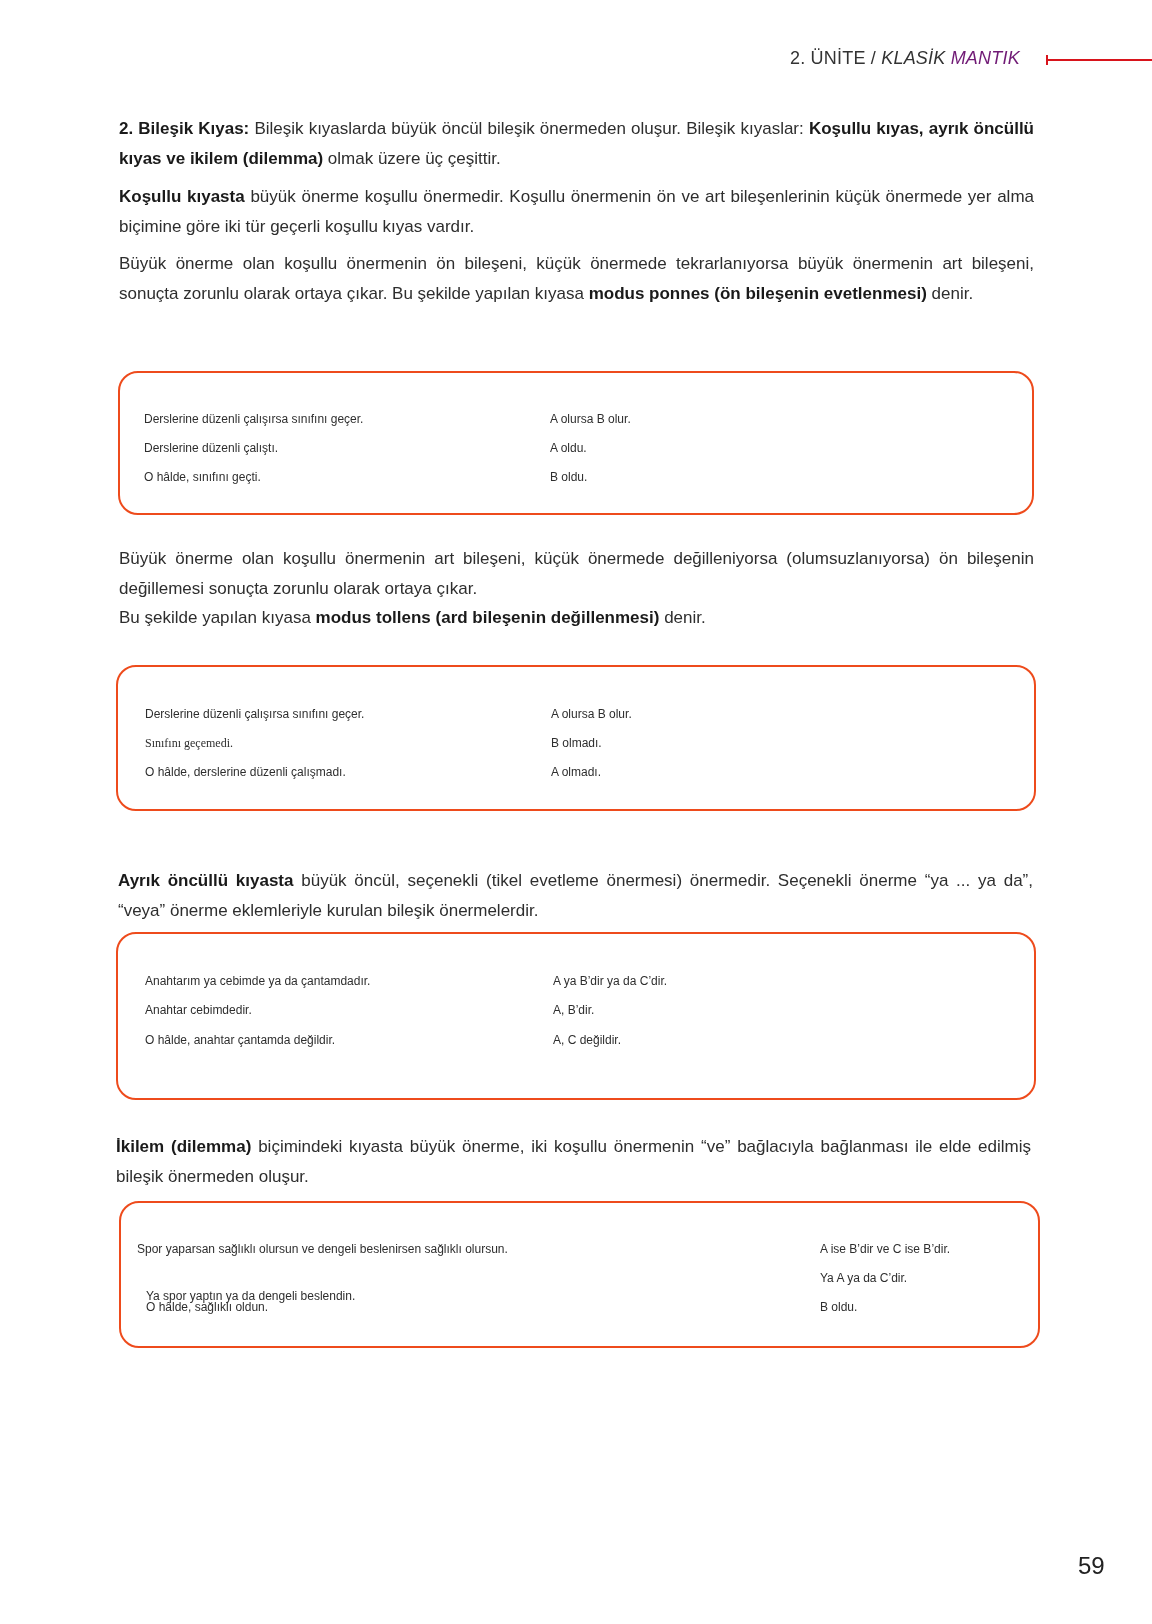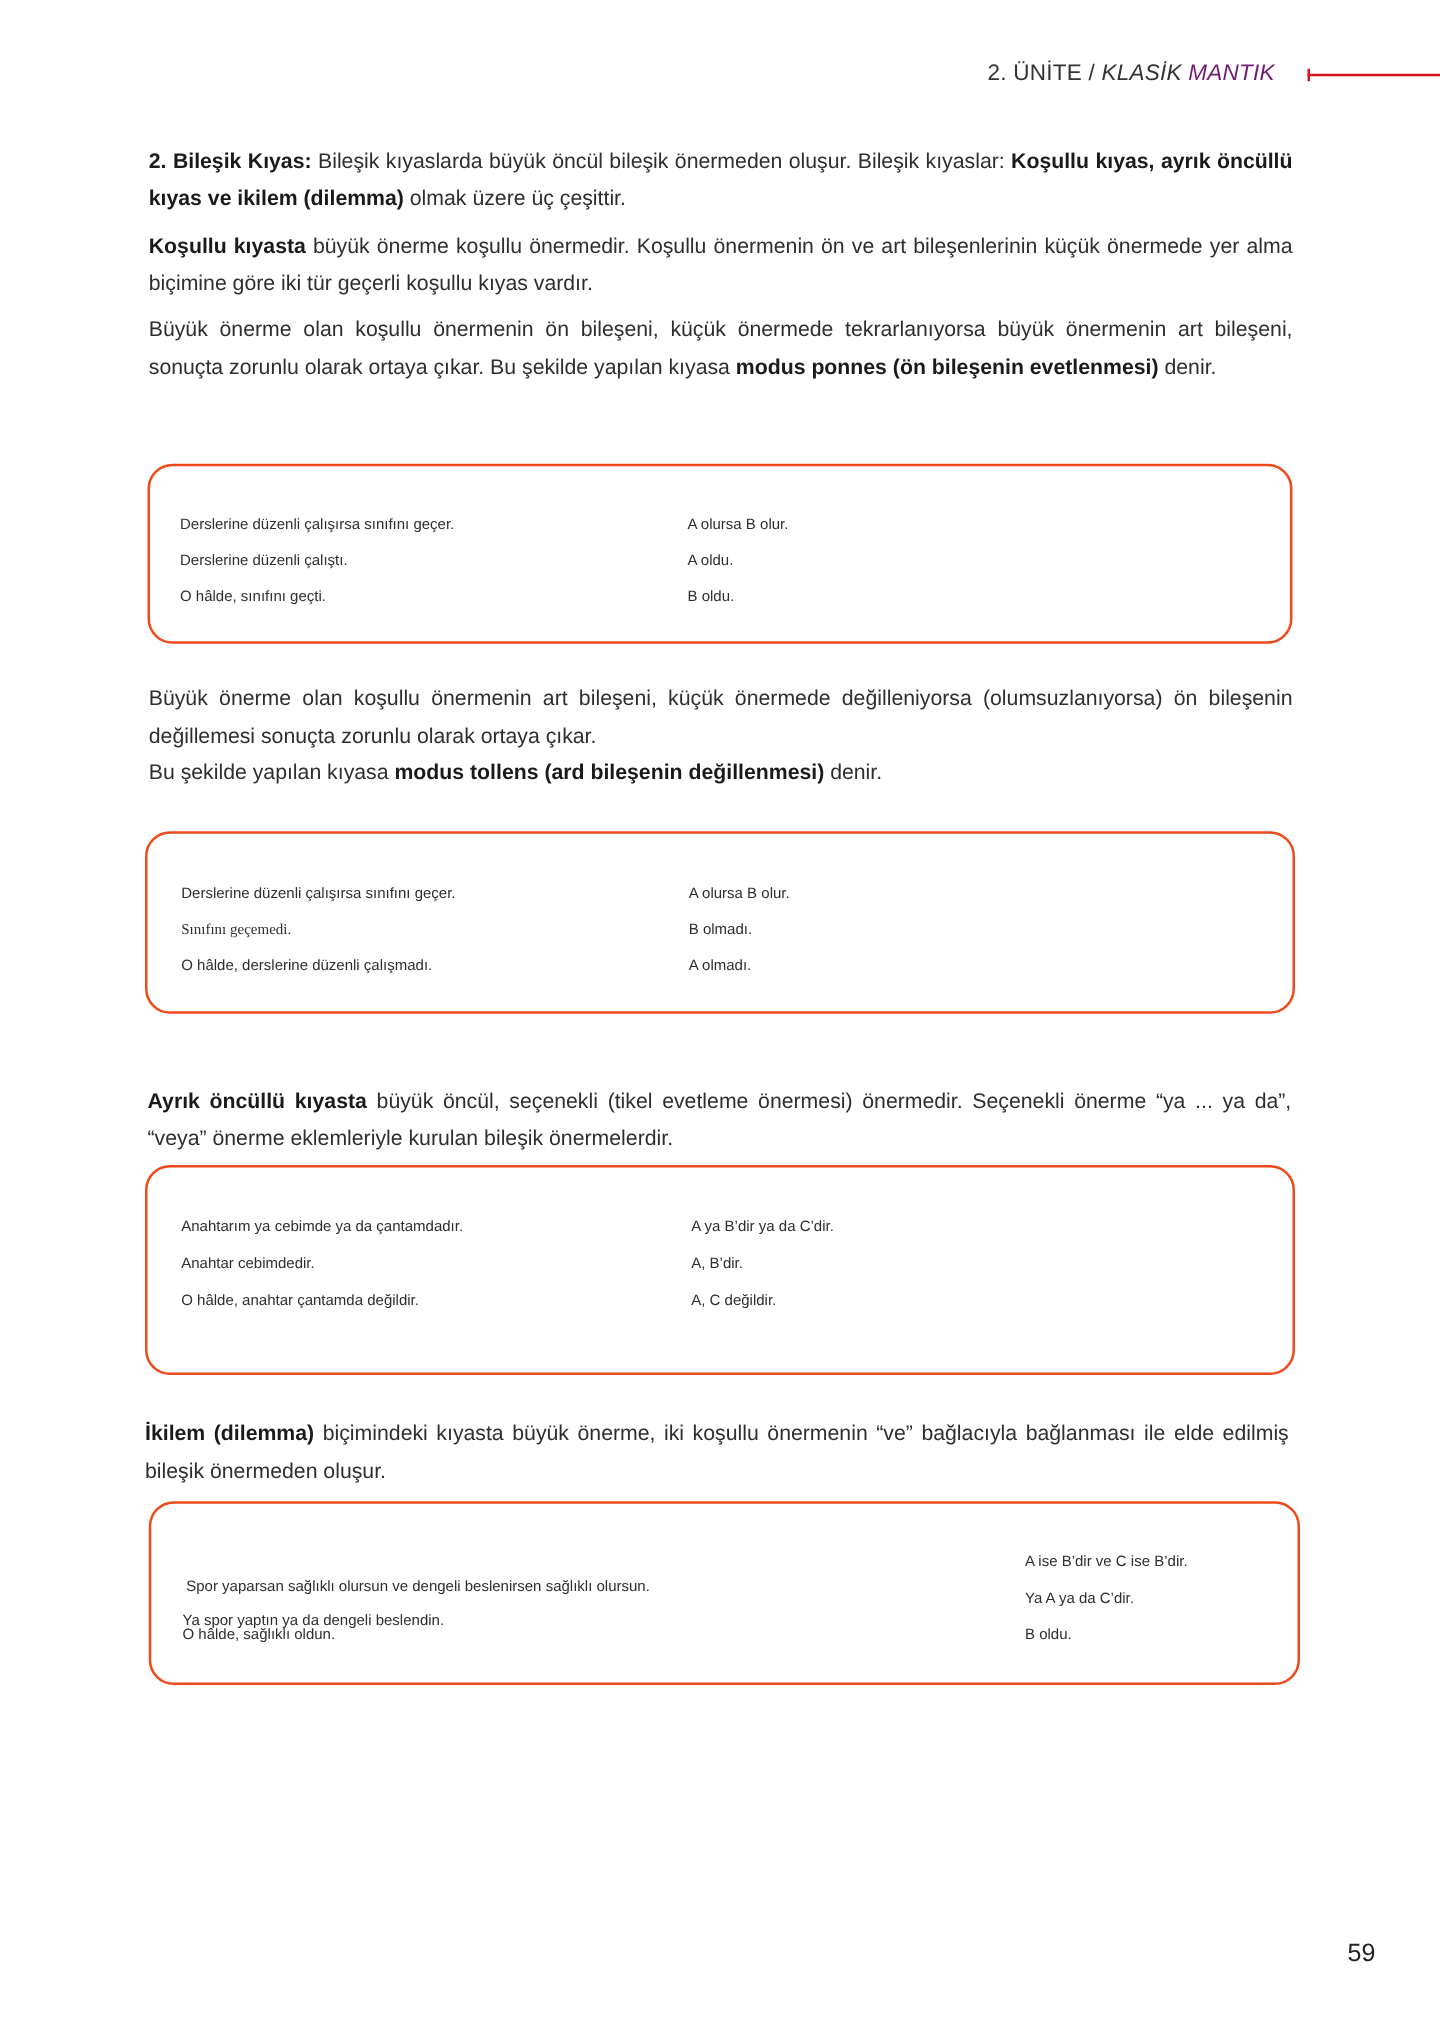"Spor yaparsan sağlıklı olursun ve" div.row { left: 28px -> 16px; margin-top: 20px -> none }
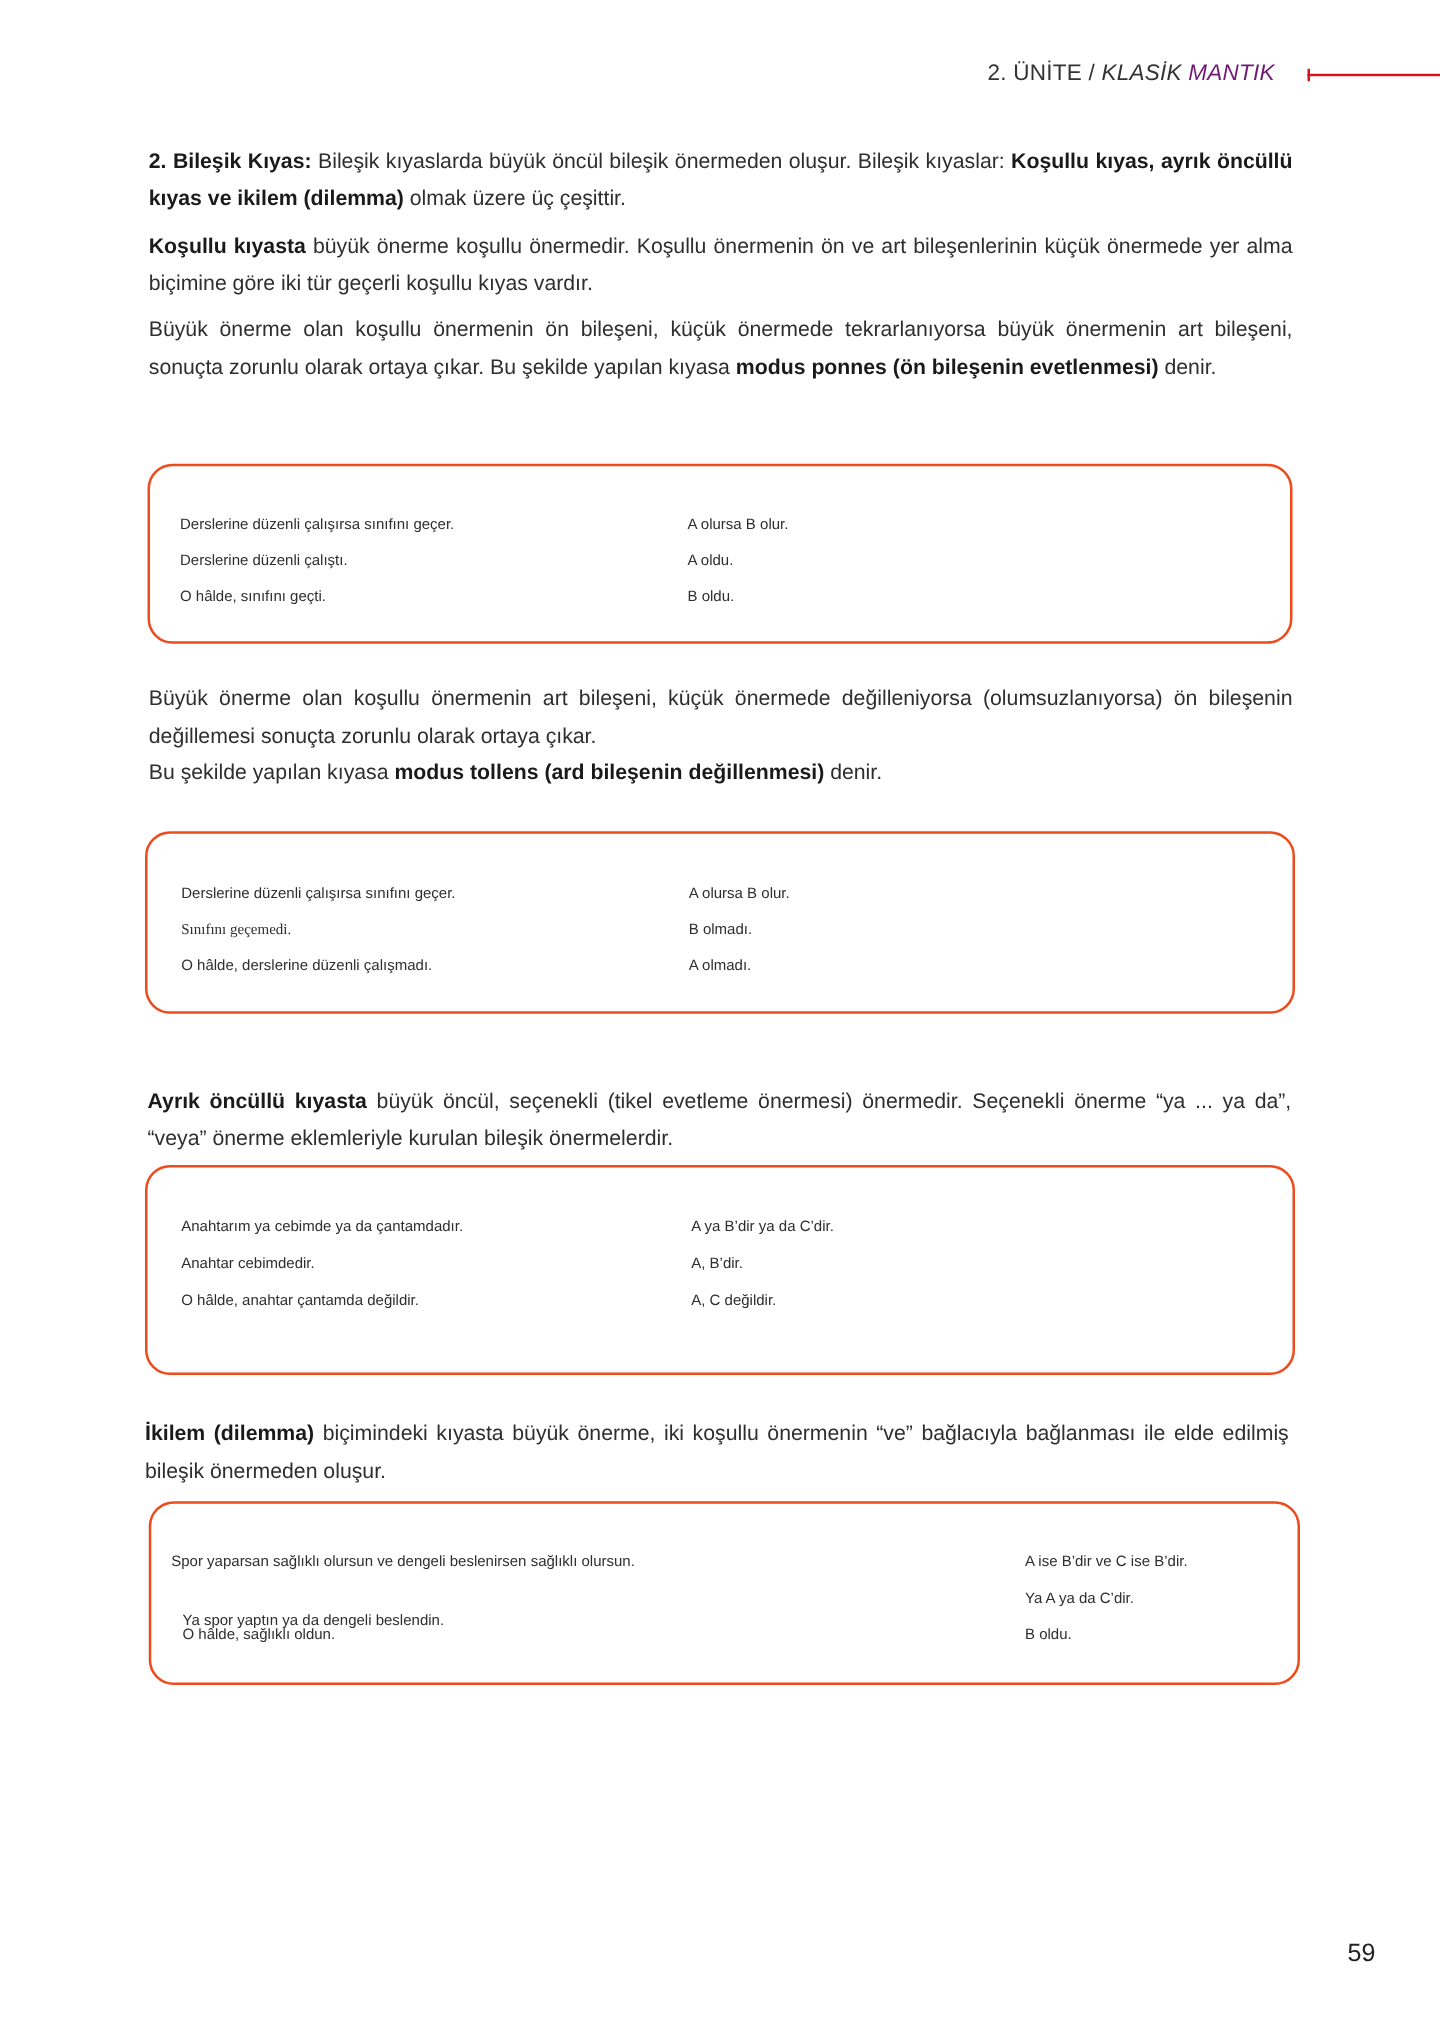"59" .page-number { font-size: 20px -> 24px }
